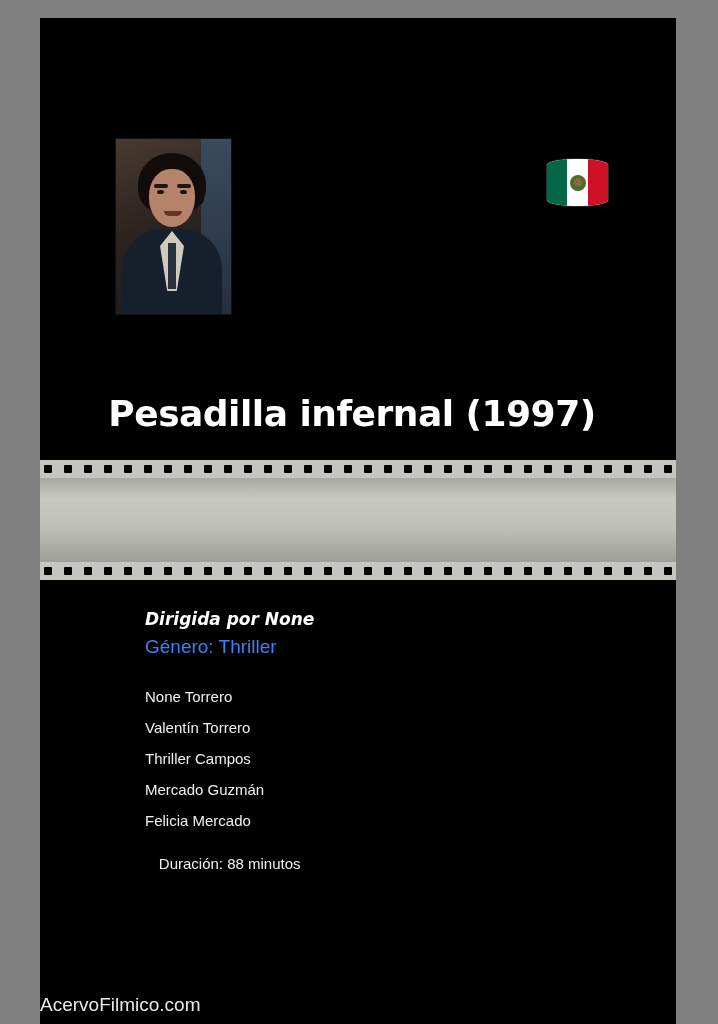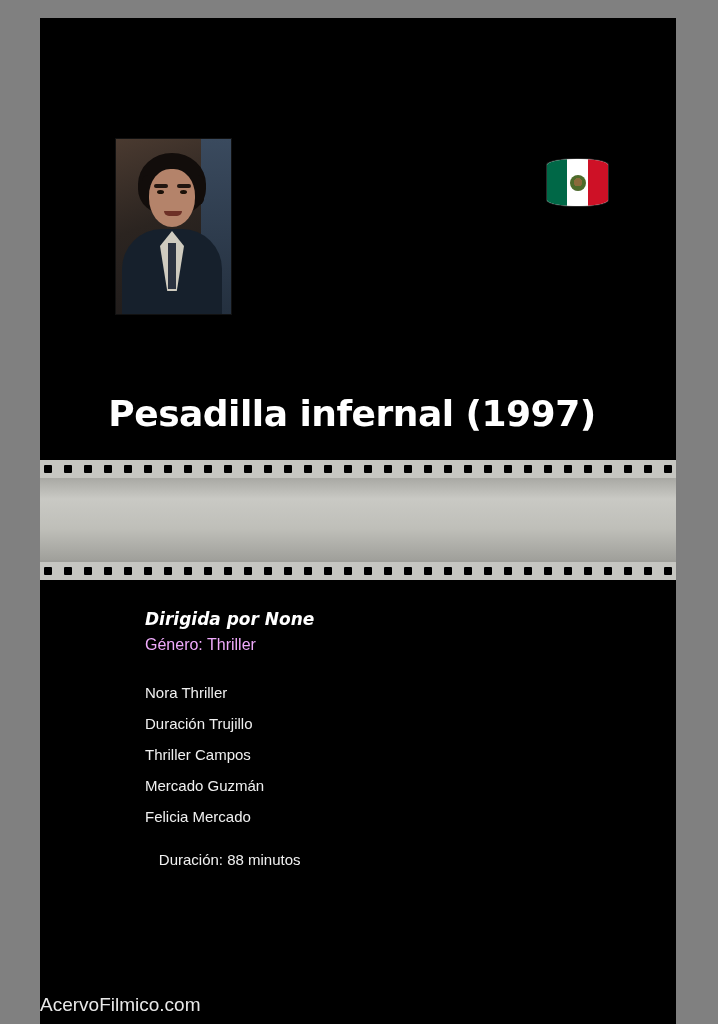"Género: Thriller" .genre { color: #f0abfc -> #3b82f6; font-size: 16px -> 19px }
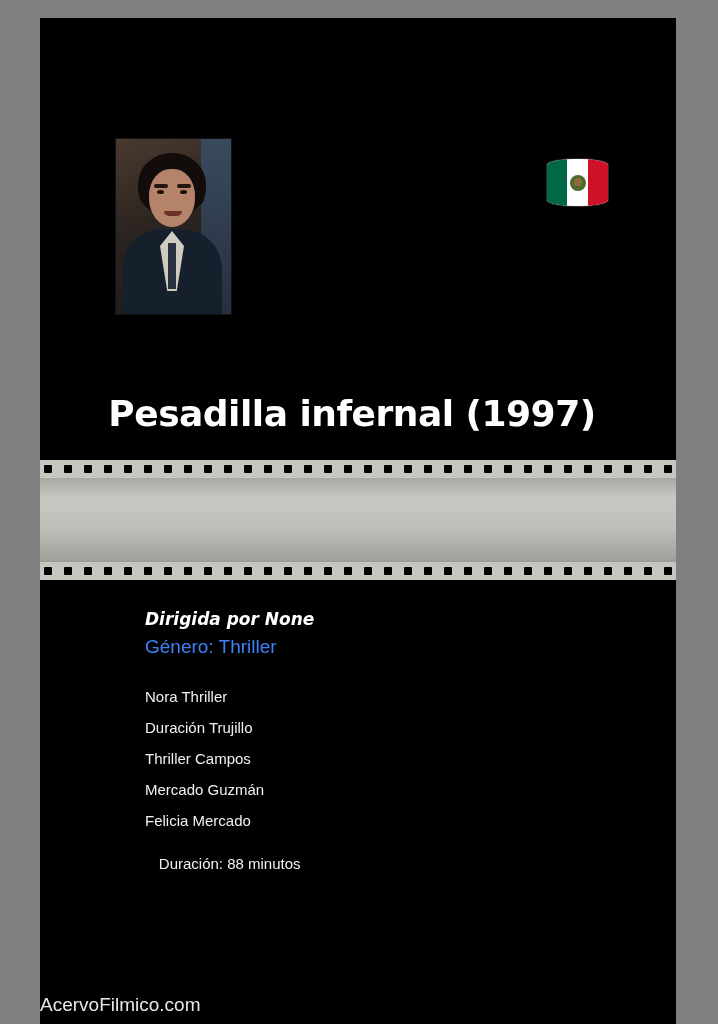"Nora Thriller" li { text: Nora Thriller -> None Torrero }
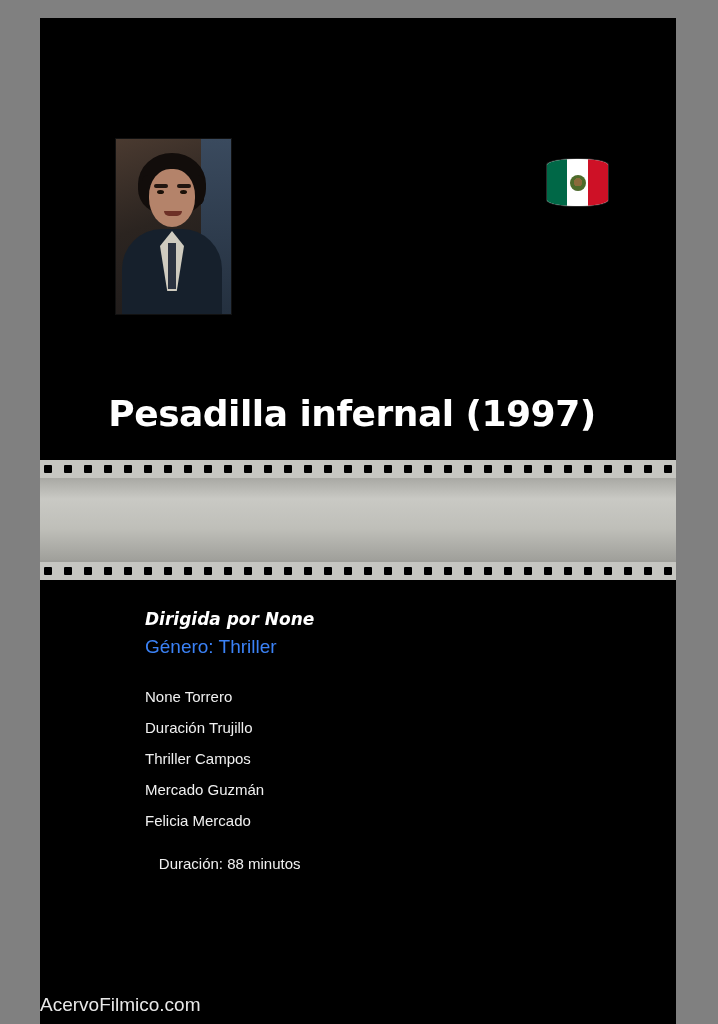"Duración Trujillo" li { text: Duración Trujillo -> Valentín Torrero }
